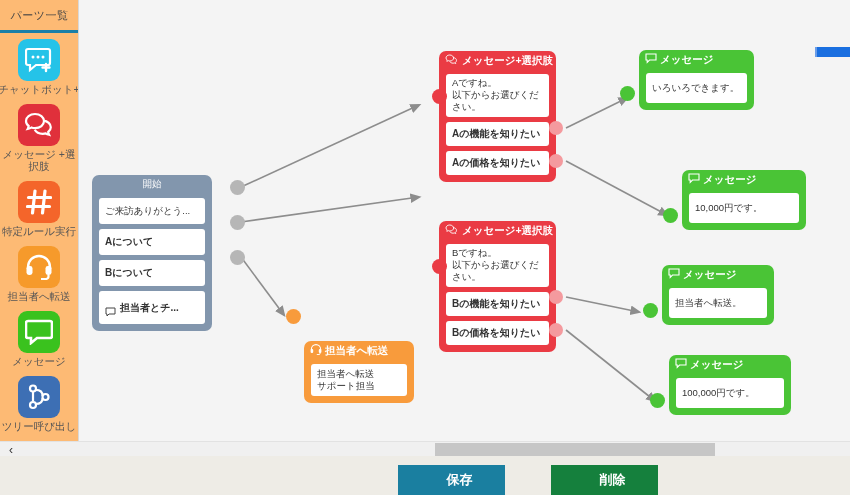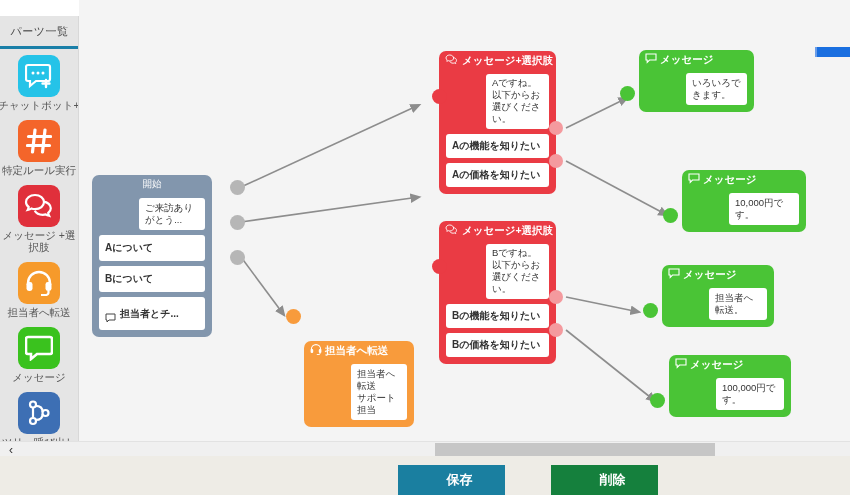"パーツ一覧" #sidebar { background: #e5e5e5 -> #fdba74; top: 16px -> 0 }
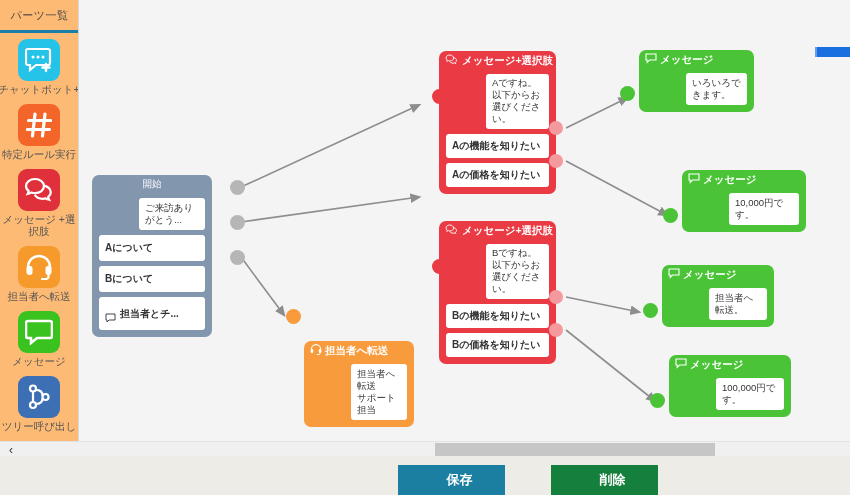"Aですね。" .slot.top { margin-left: 40px -> none }
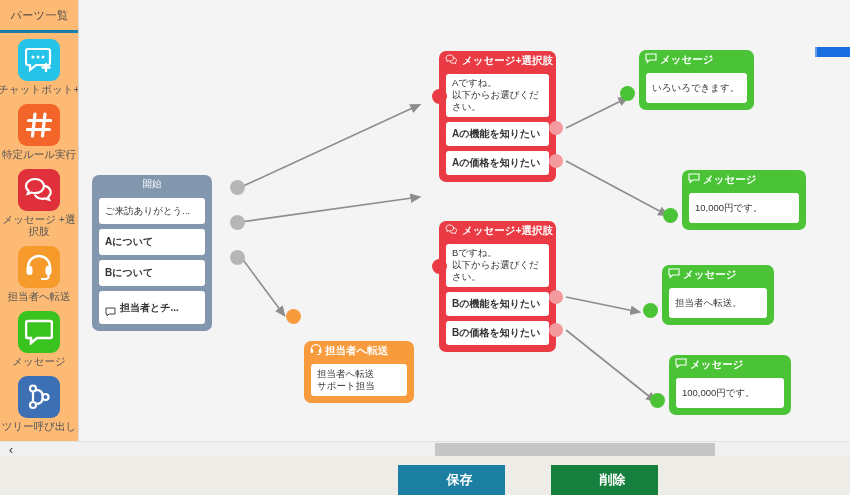"特定ルール実行" div.palette-item { order: before "メッセージ +選択肢" -> after "メッセージ +選択肢" }
